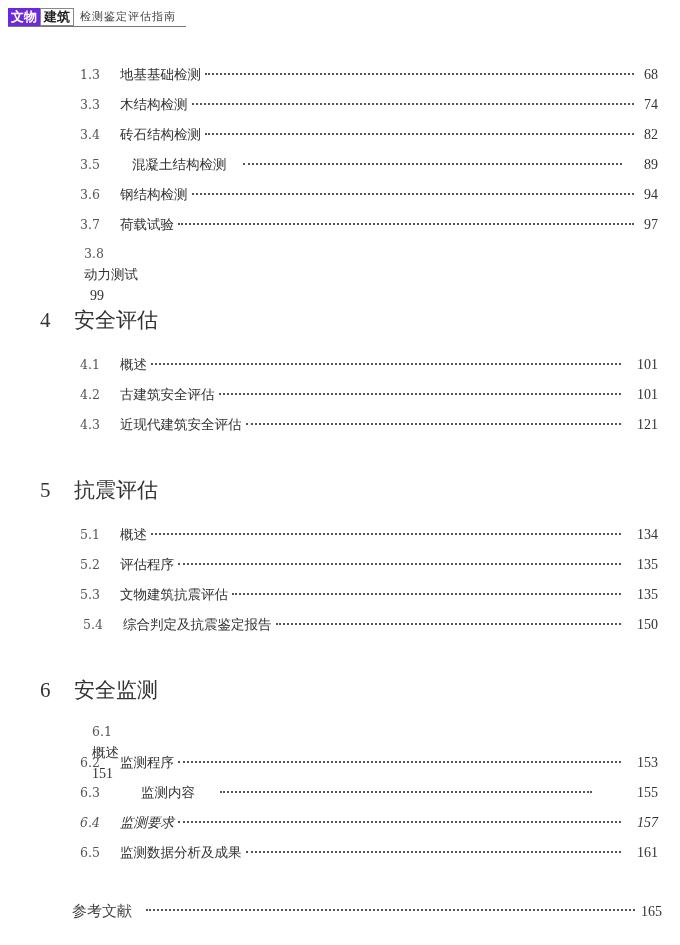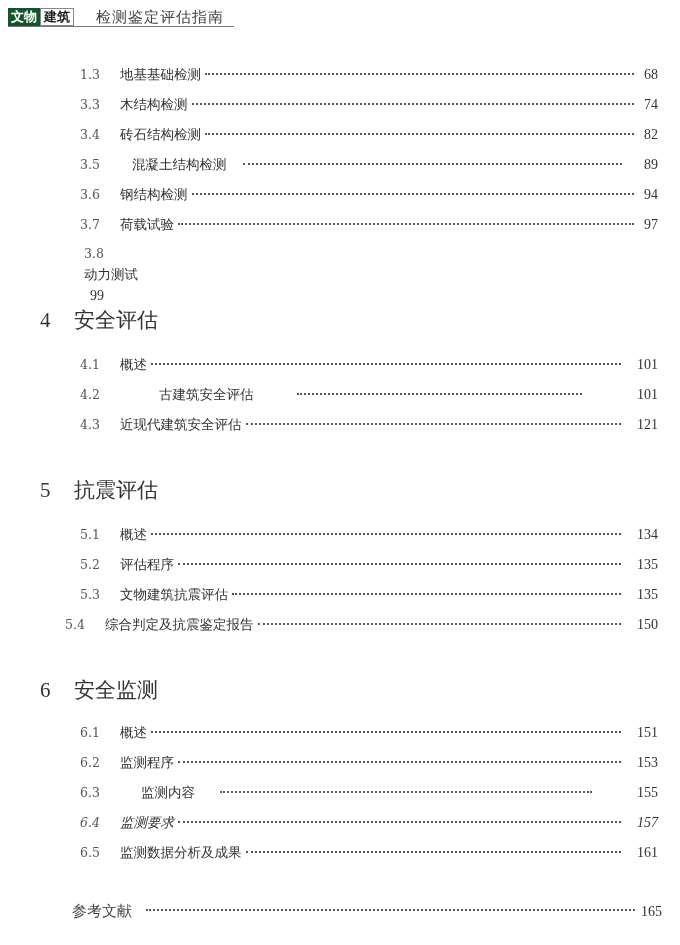"文物" .hdr-a { background: #14532d -> #6d28d9 }
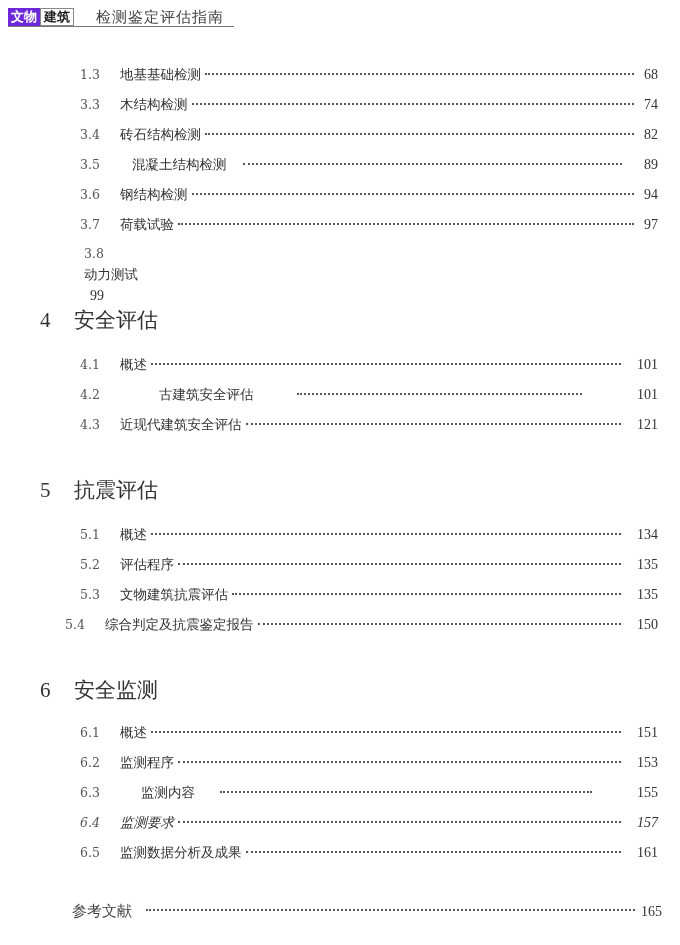"检测鉴定评估指南" .hdr-c { font-size: 15px -> 11px; margin-left: 16px -> none }
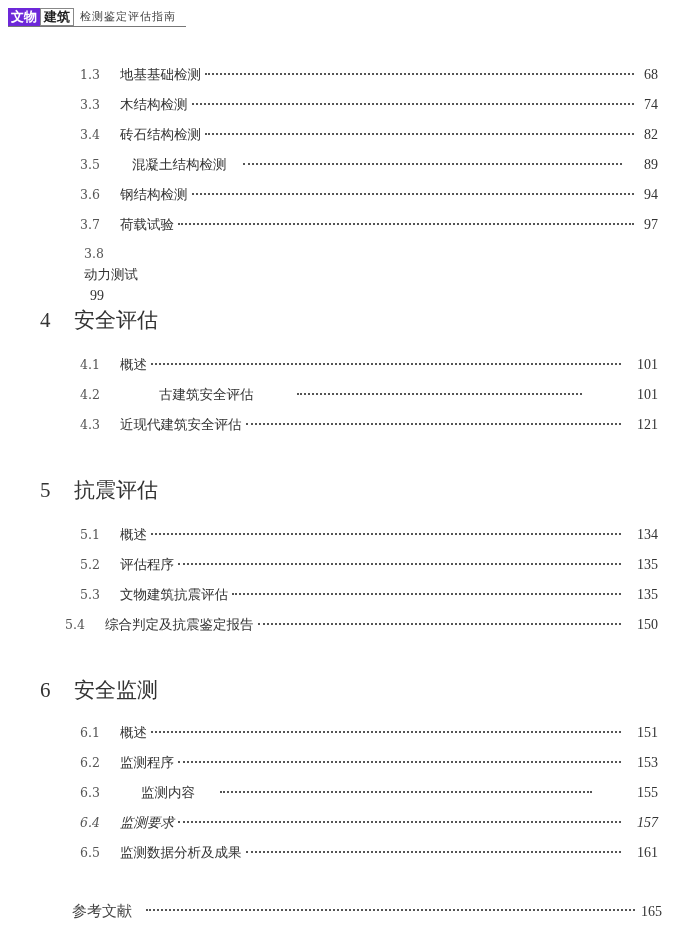"4.2" div.entry { gap: 39px -> none }
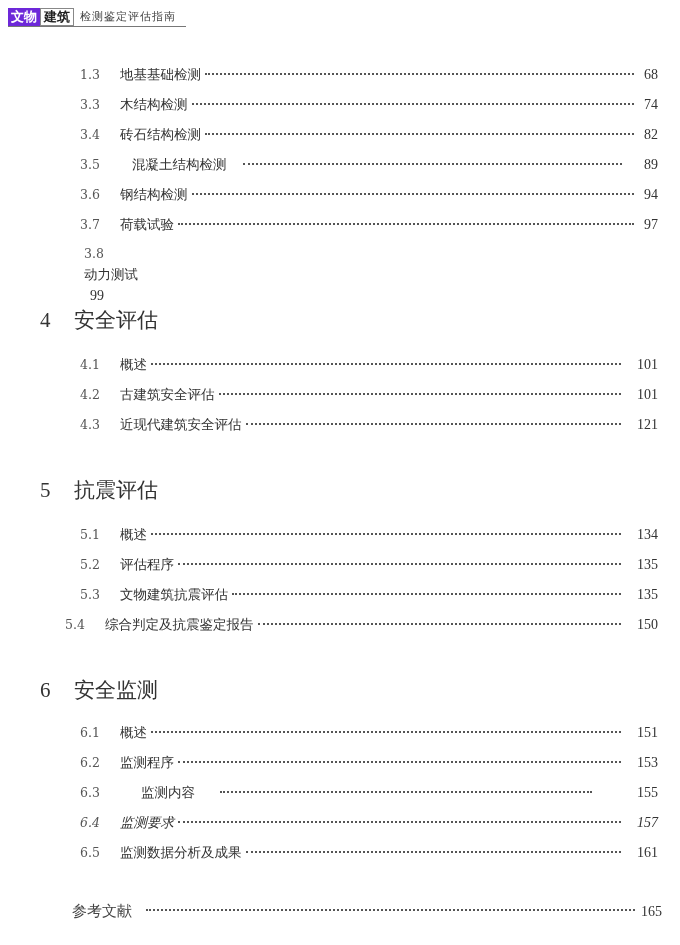"5.4" div.entry { left: 65px -> 83px }
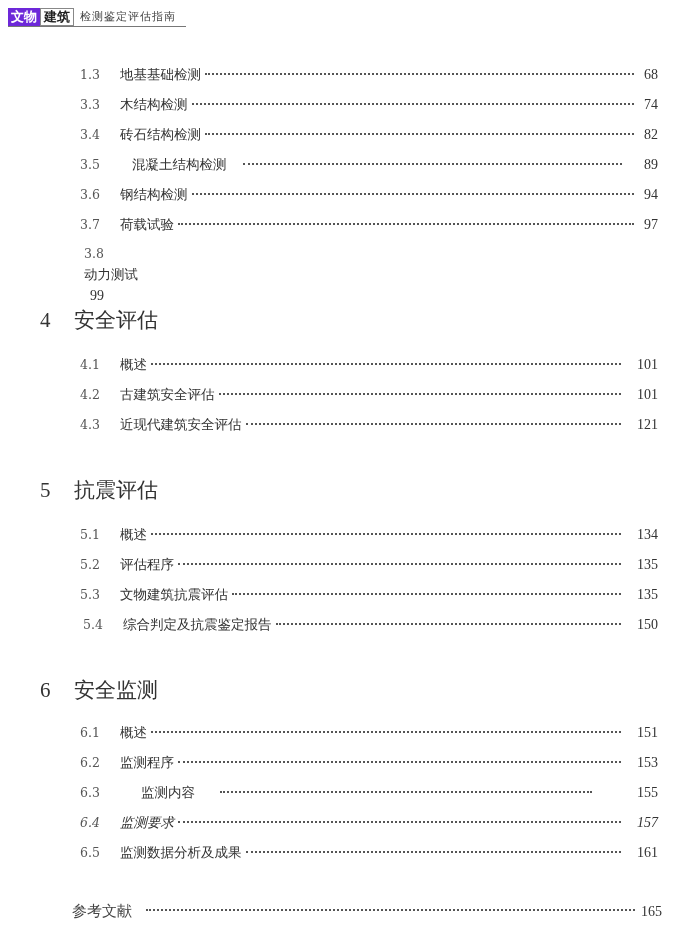"6.1" div.entry { flex-direction: none -> column }
